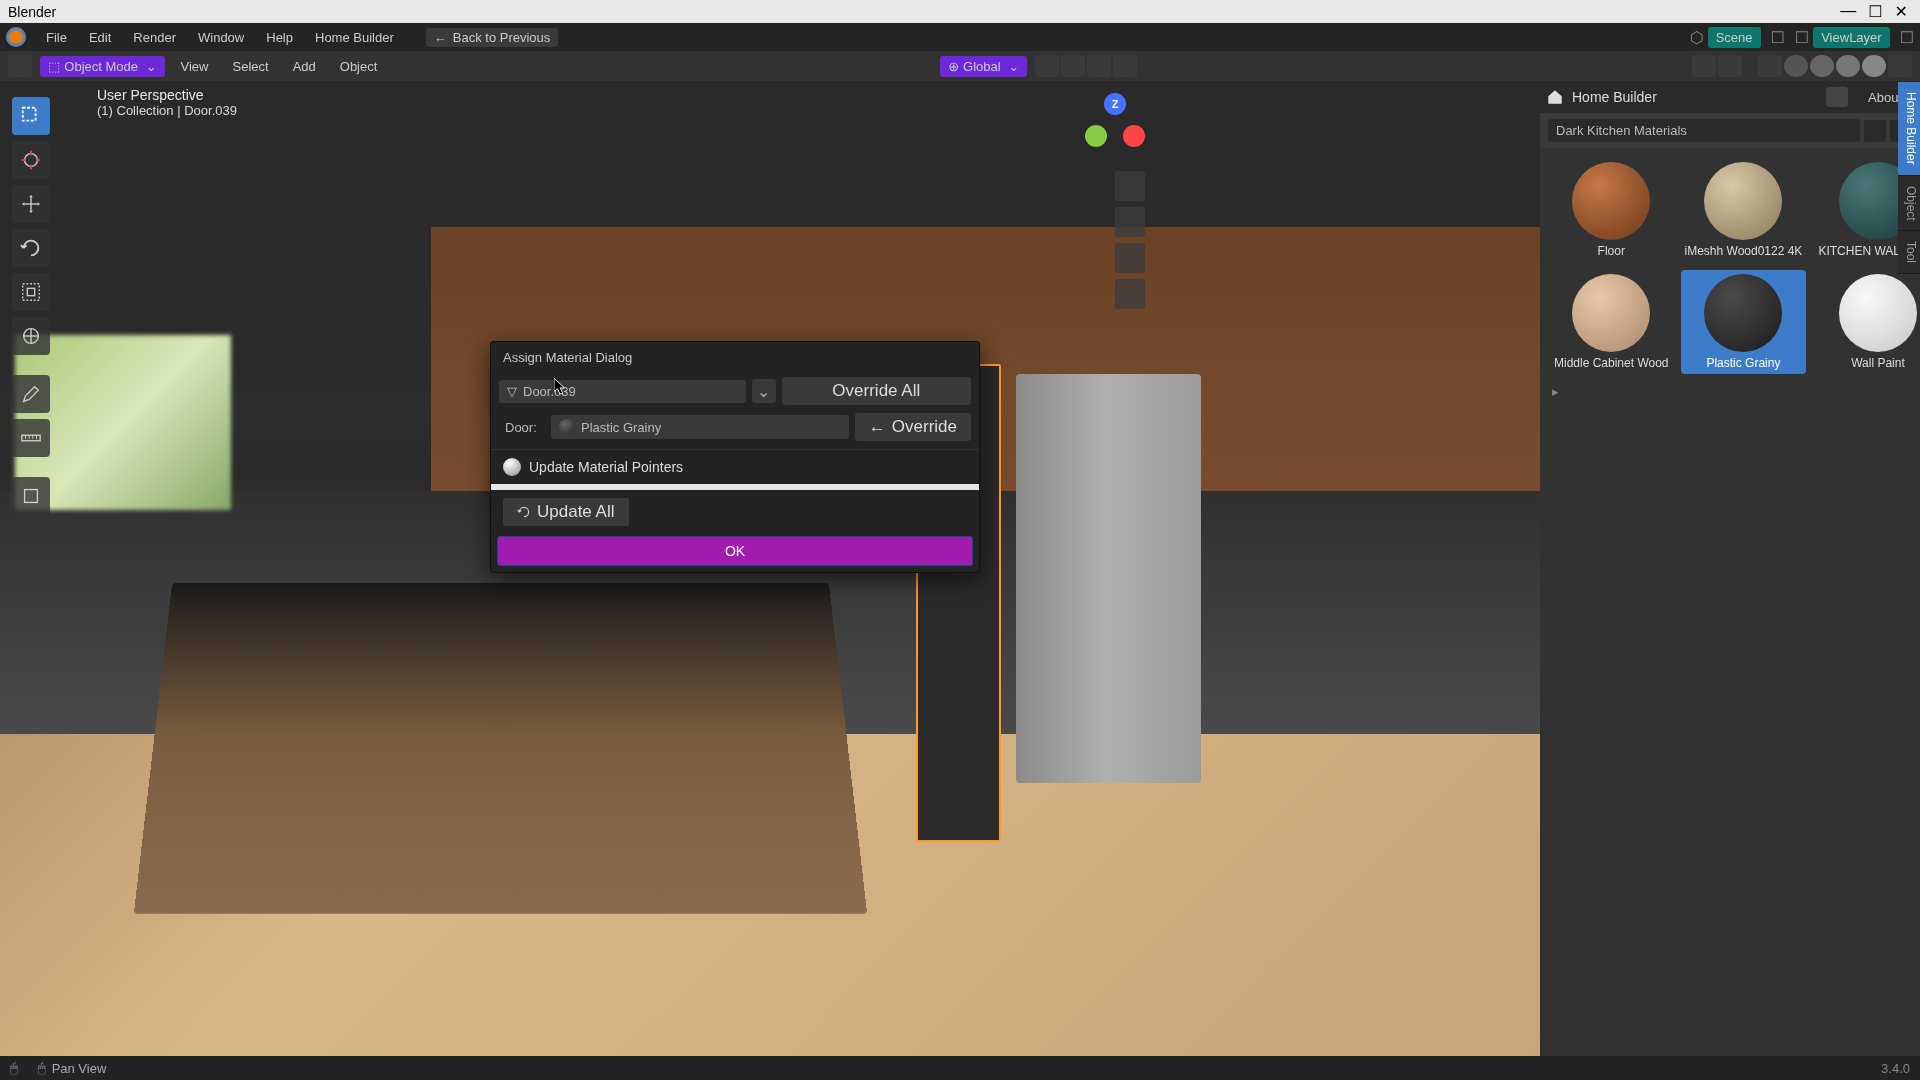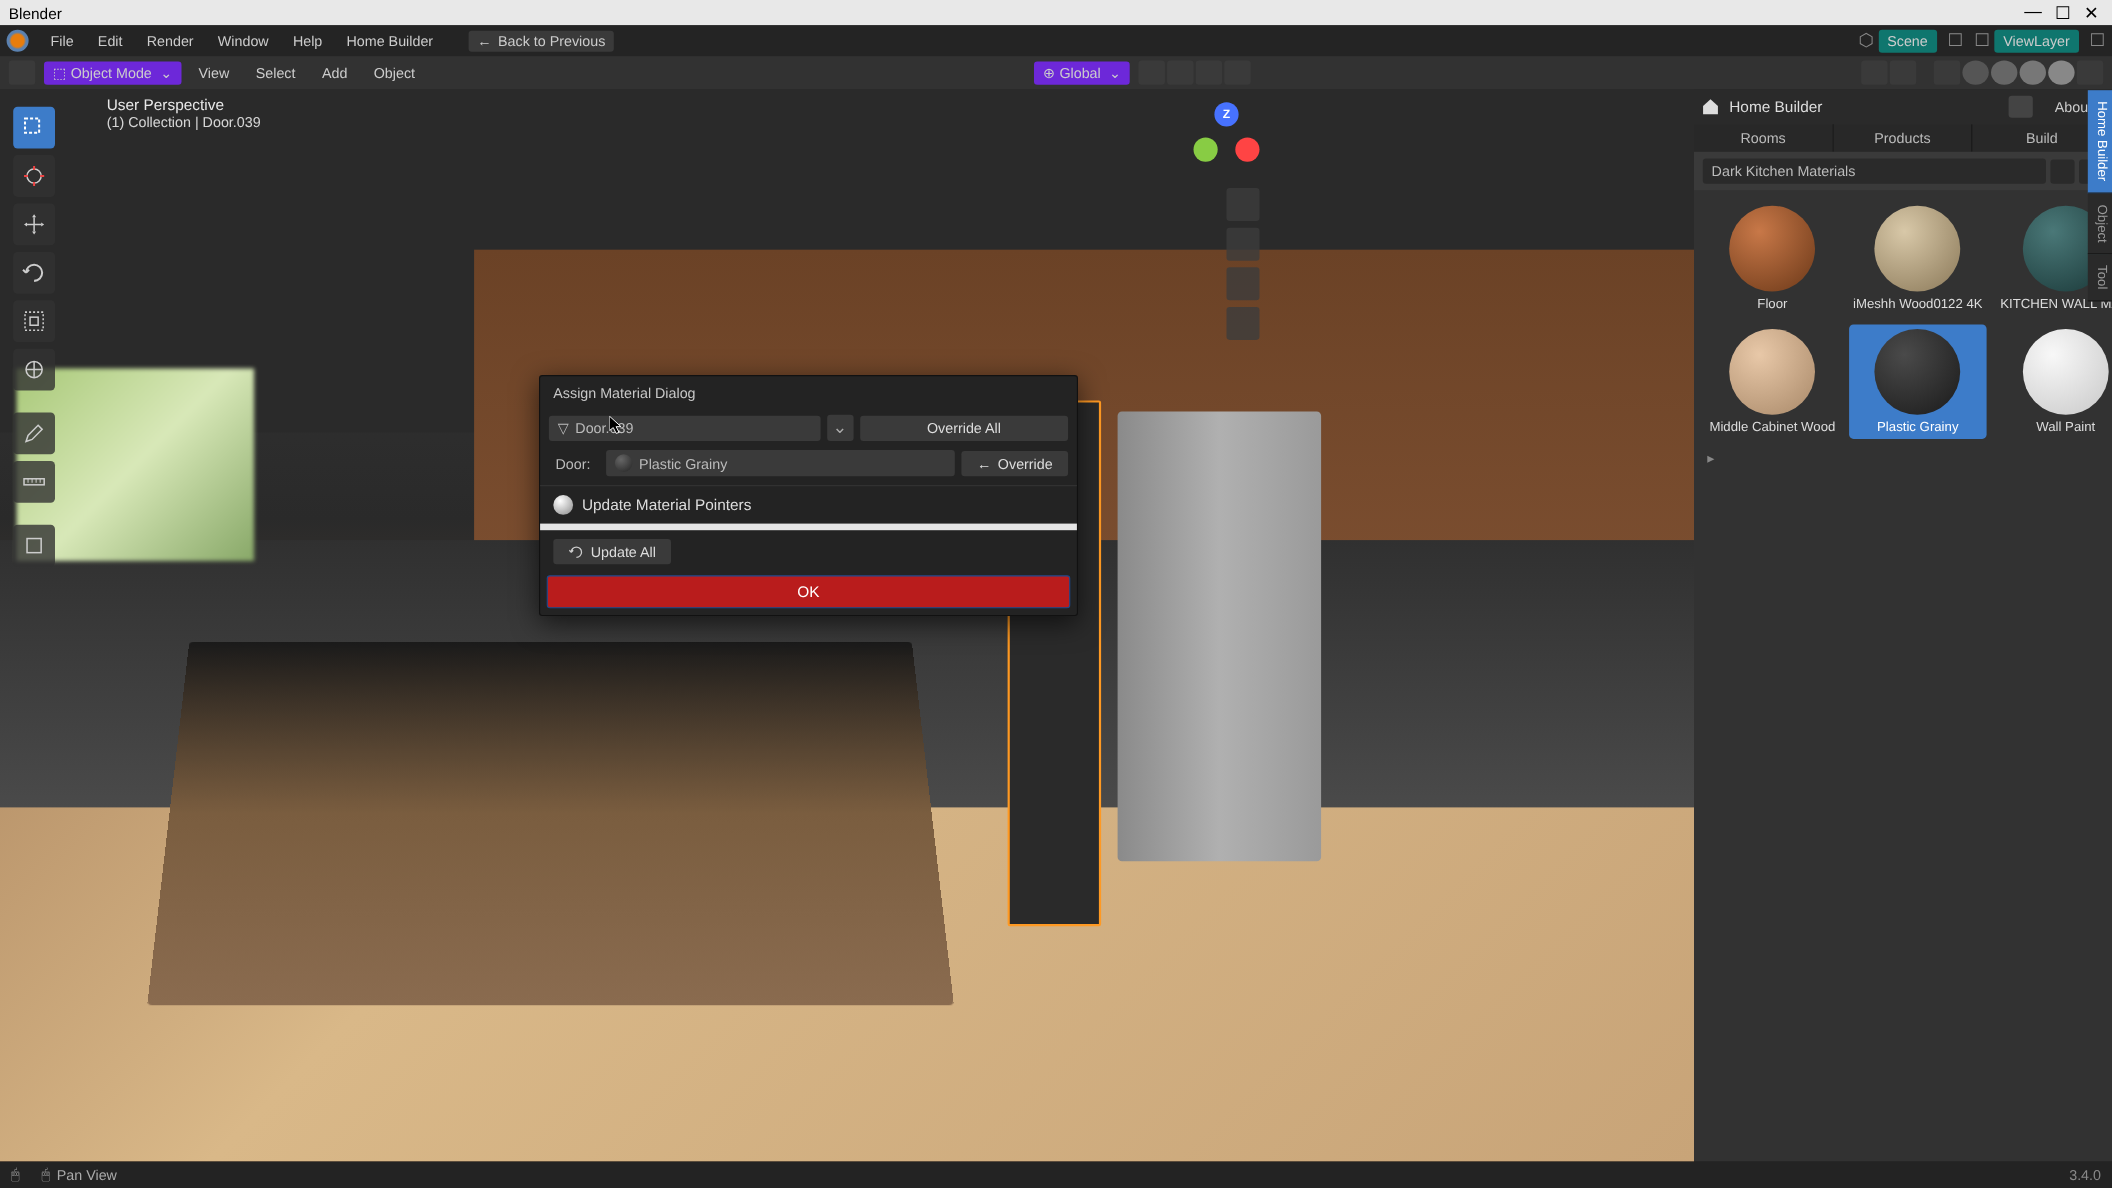"Rooms" div.tabs-row { html: <div> <div>Rooms</div> <div>Products</div> <div>Build</div> </div> -> none }
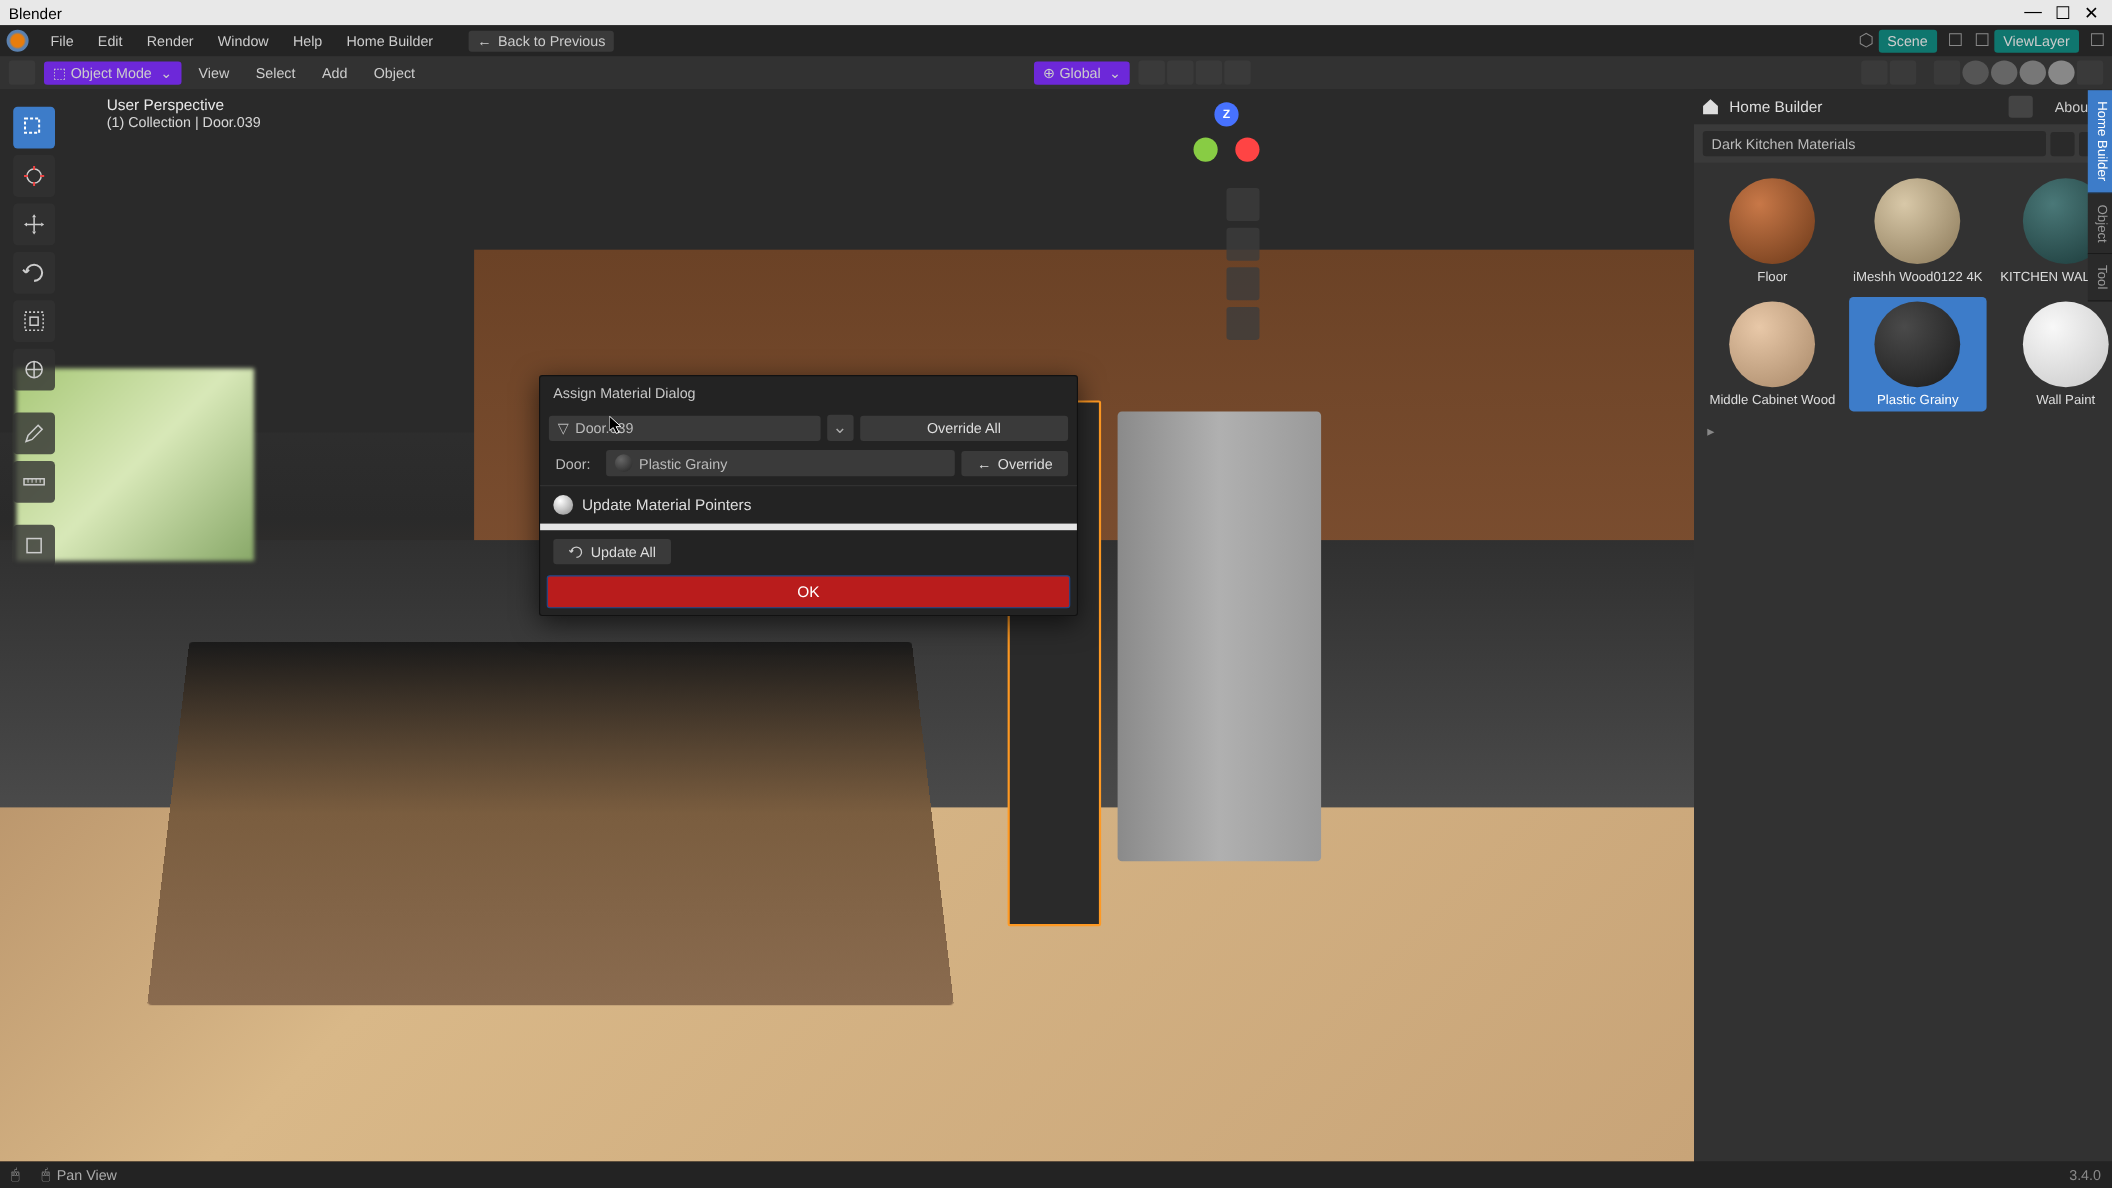"Override All" .dialog-btn { font-size: 13px -> 17px }
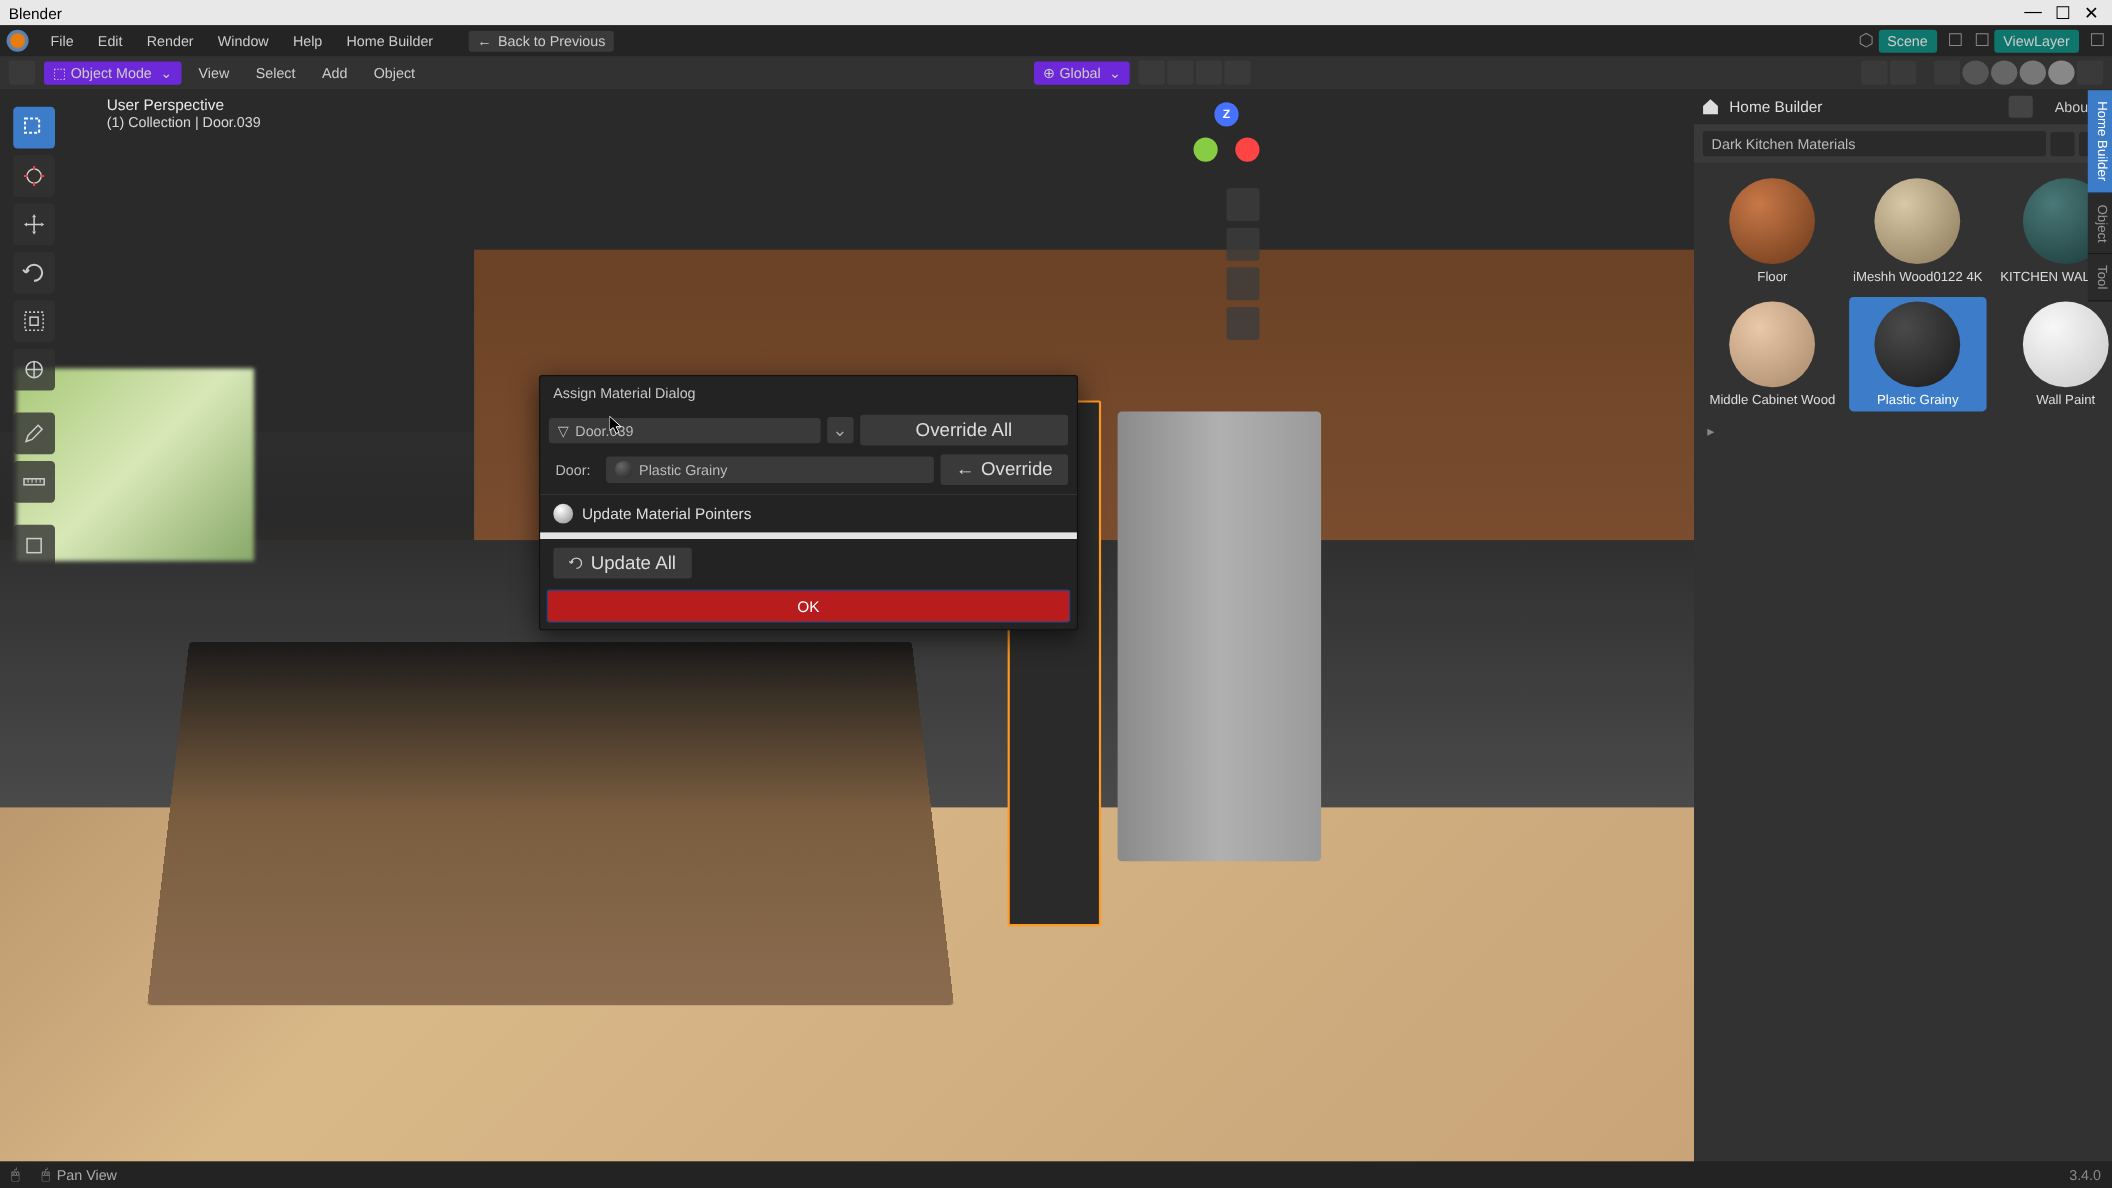"OK" .dialog-ok { background: #b91c1c -> #a21caf }
